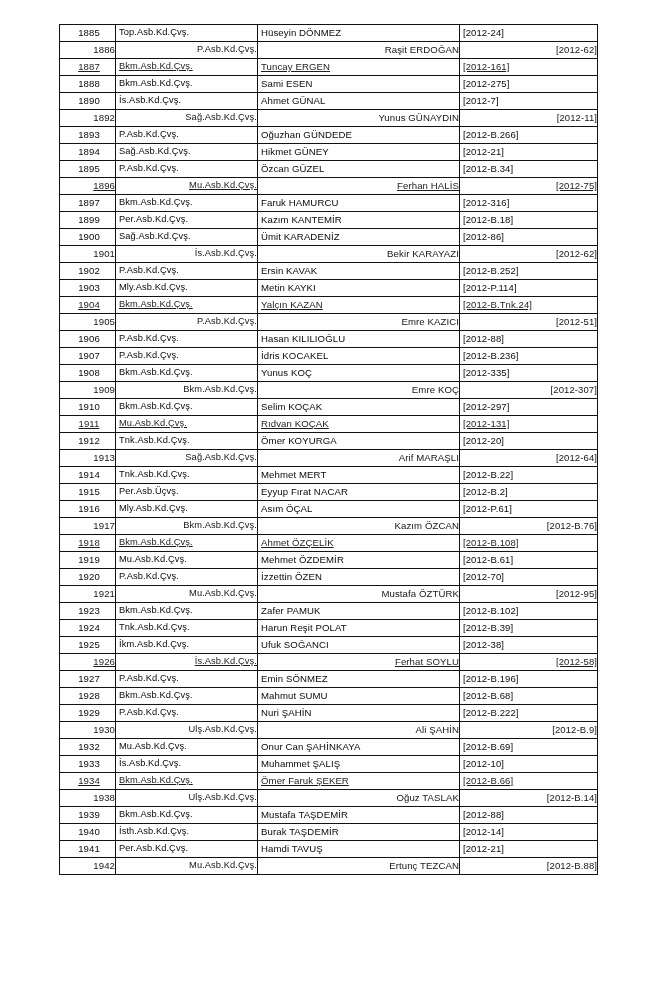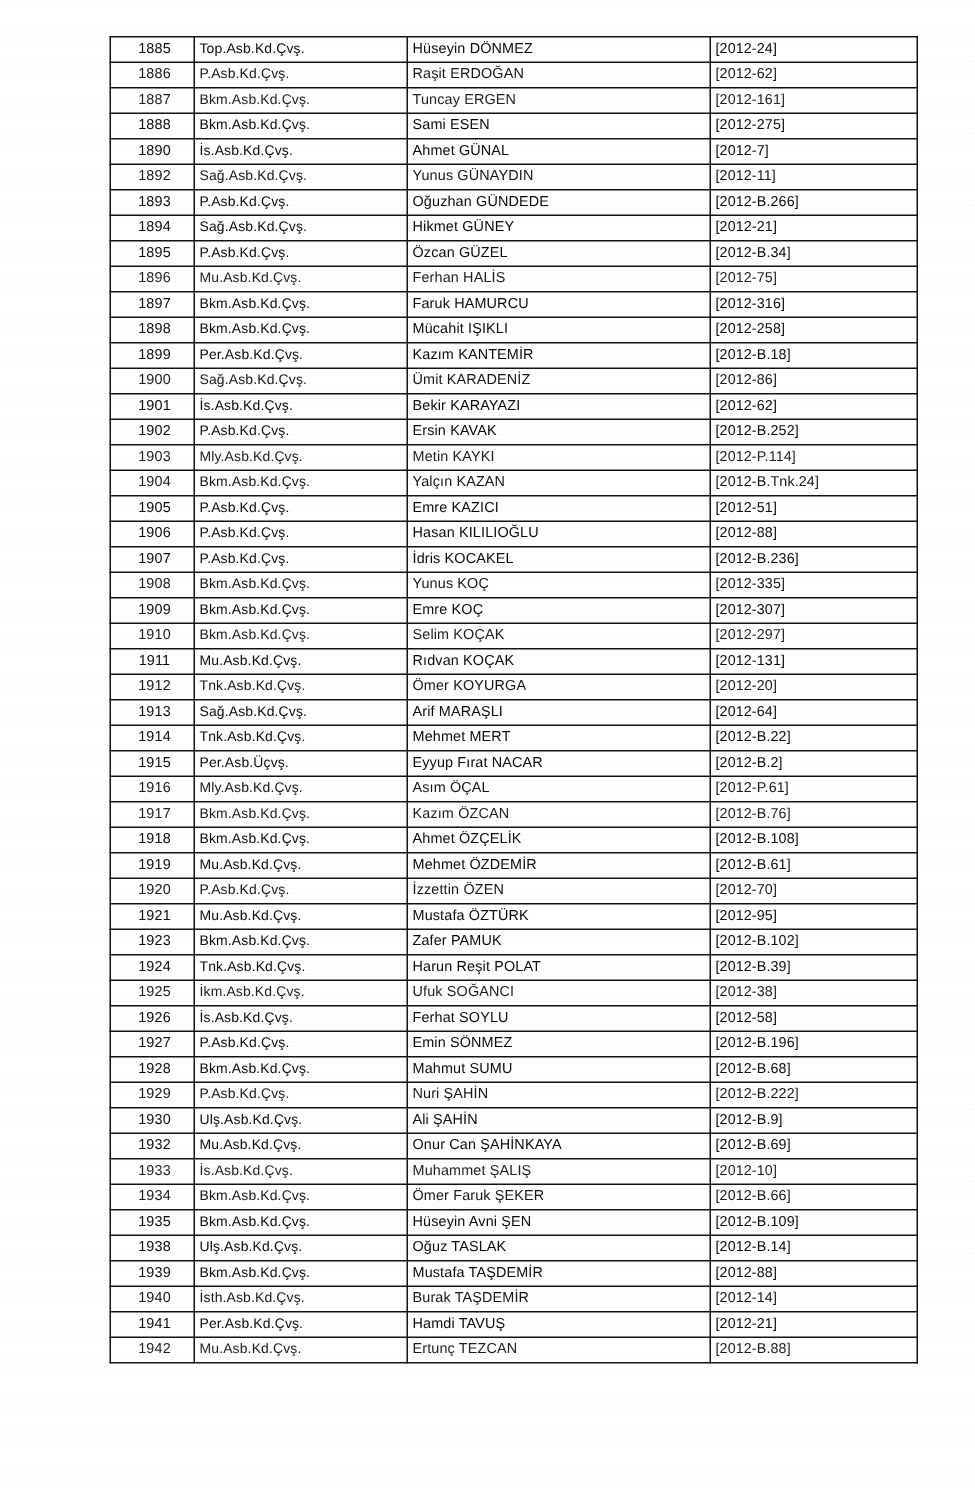"1885" .page { left: 16px -> 2px }
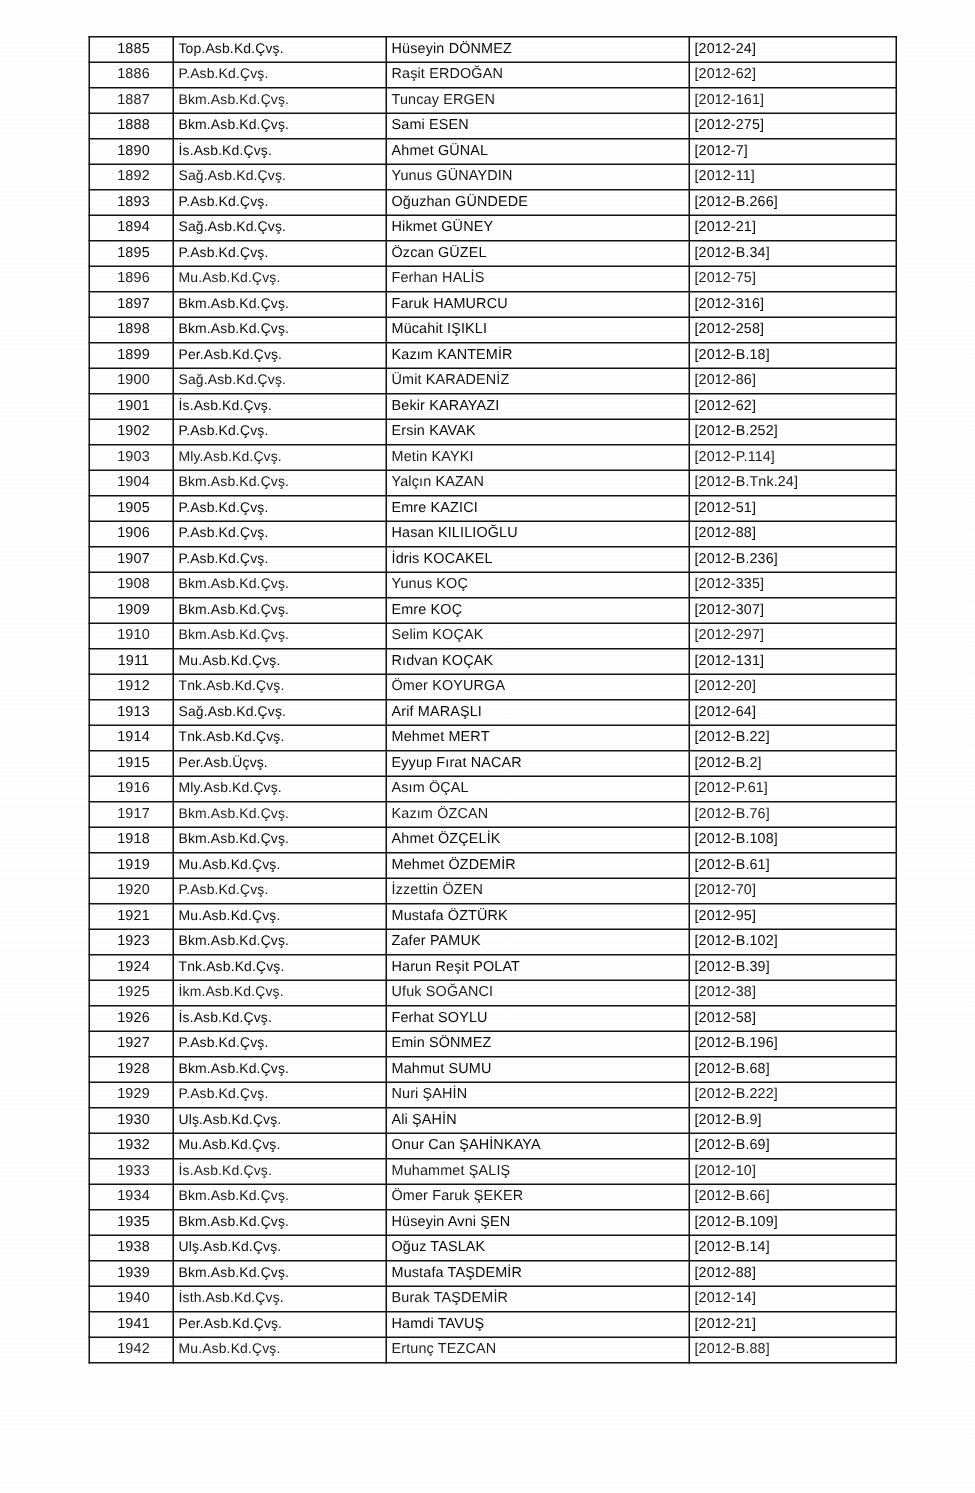"1886" table.roster tr:nth-child(4n+2) td { text-align: none -> right }
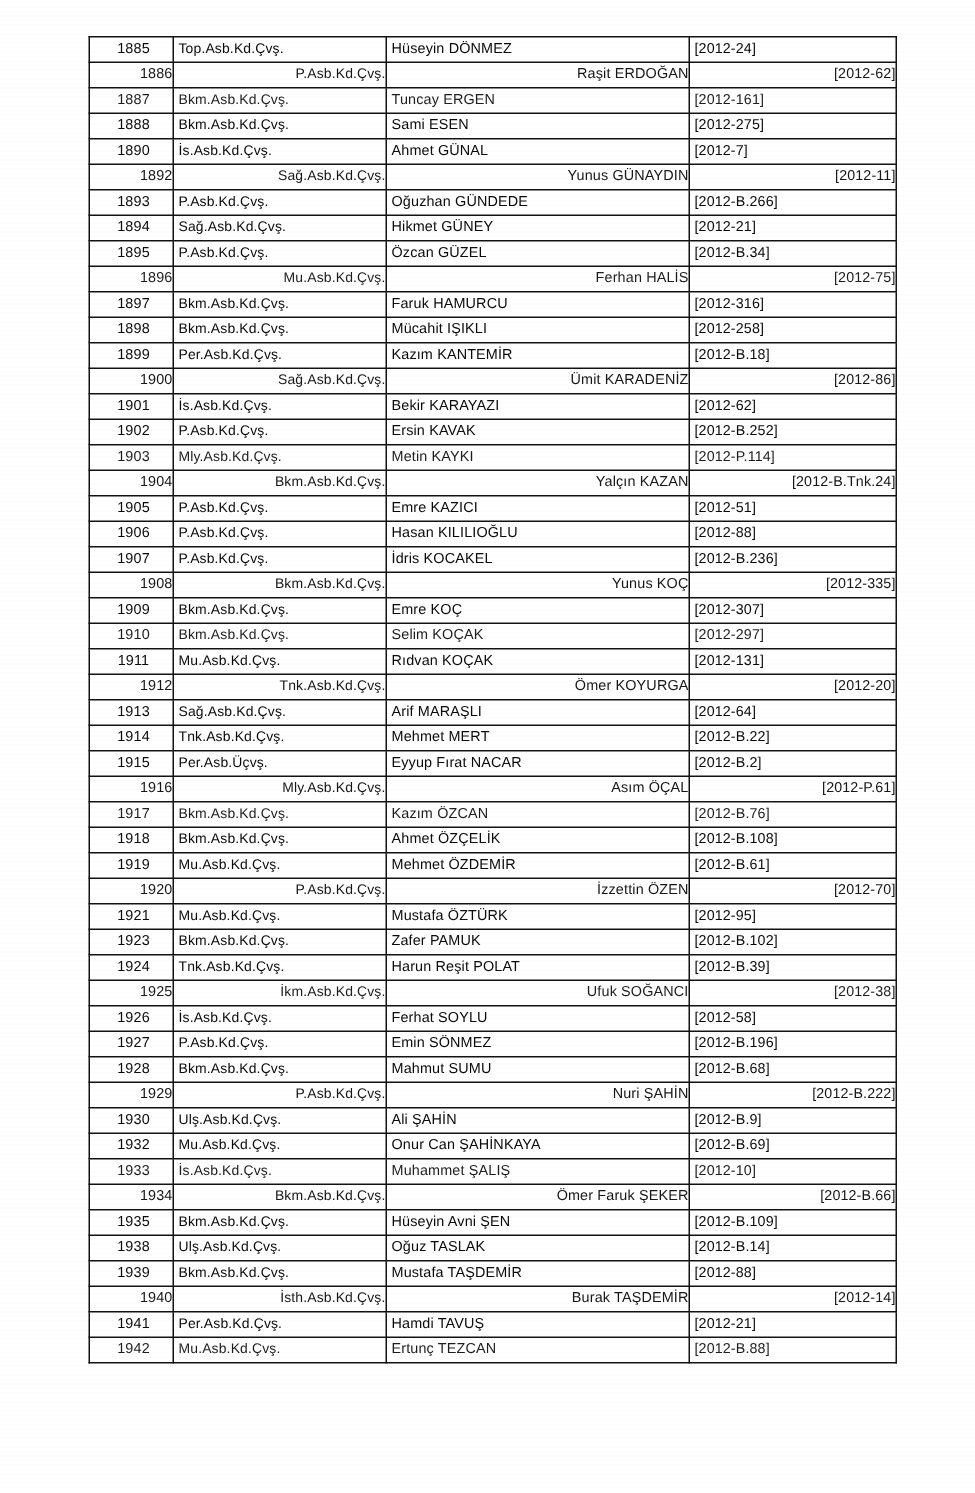"1887" table.roster tr:nth-child(7n+3) td { text-decoration: none -> underline }
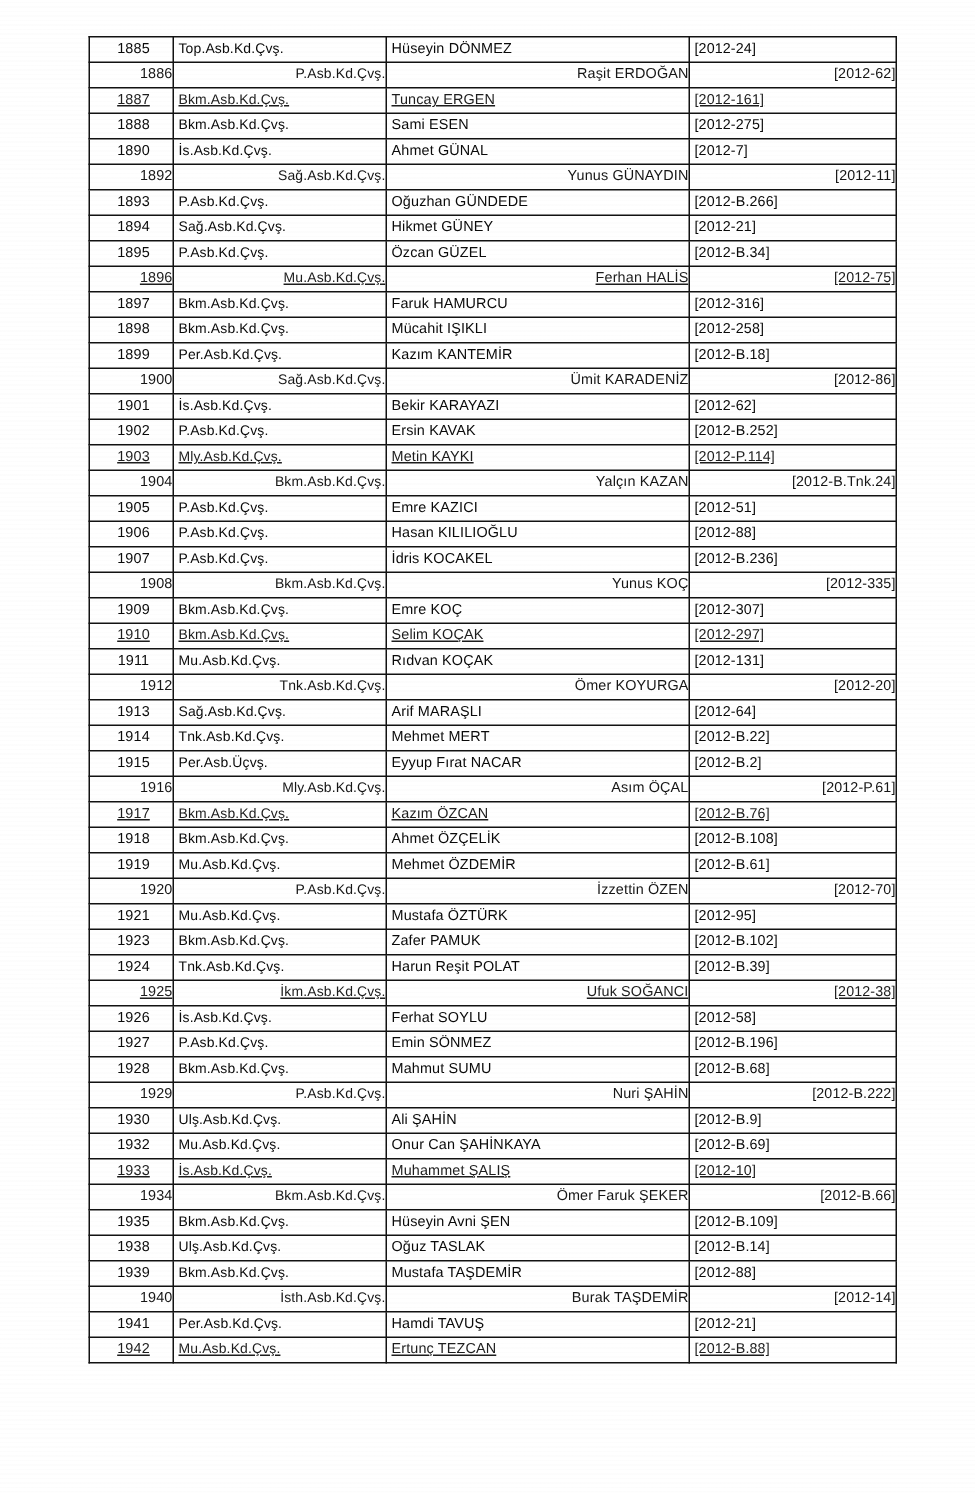"1898" tr { html: <tr> <td>1898</td> <td>Bkm.Asb.Kd.Çvş.</td> <td>Mücahit IŞIKLI</td> <td>[2012-258]</td> </tr> -> none }
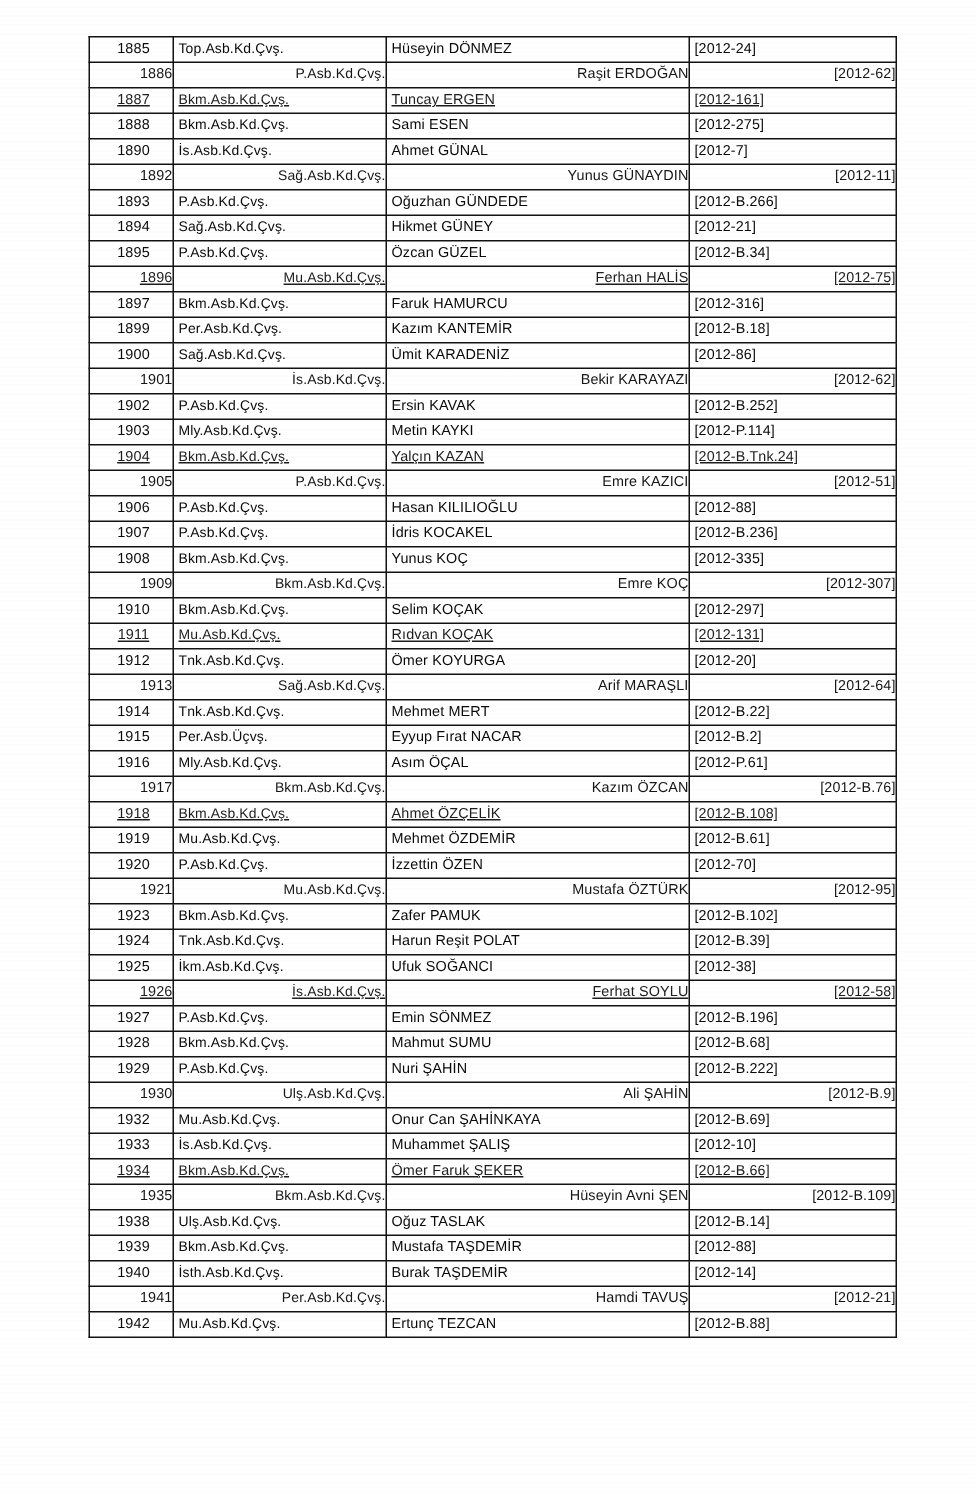"1935" tr { html: <tr> <td>1935</td> <td>Bkm.Asb.Kd.Çvş.</td> <td>Hüseyin Avni ŞEN</td> <td>[2012-B.109]</td> </tr> -> none }
